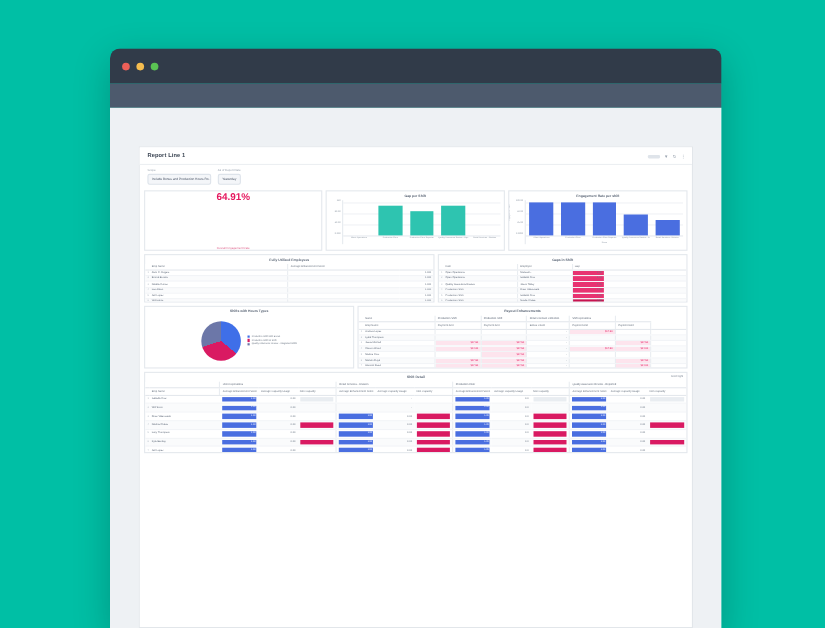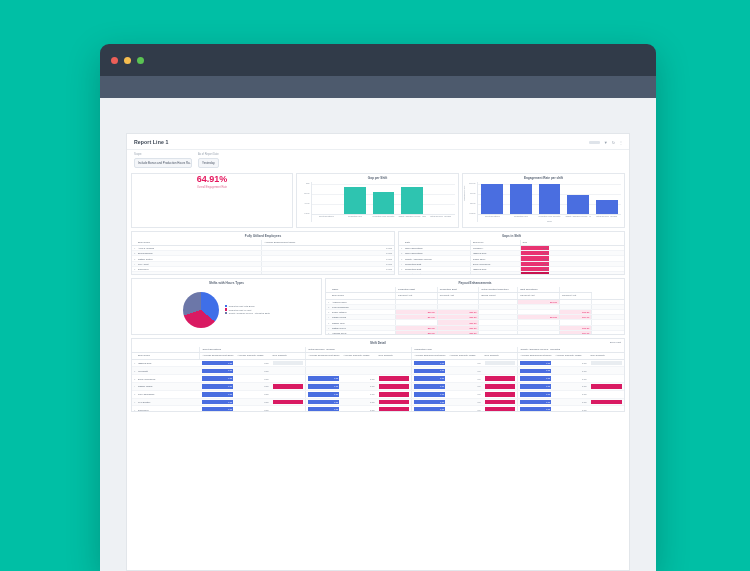"64.91%" #kpi-panel { justify-content: flex-start -> space-between }
